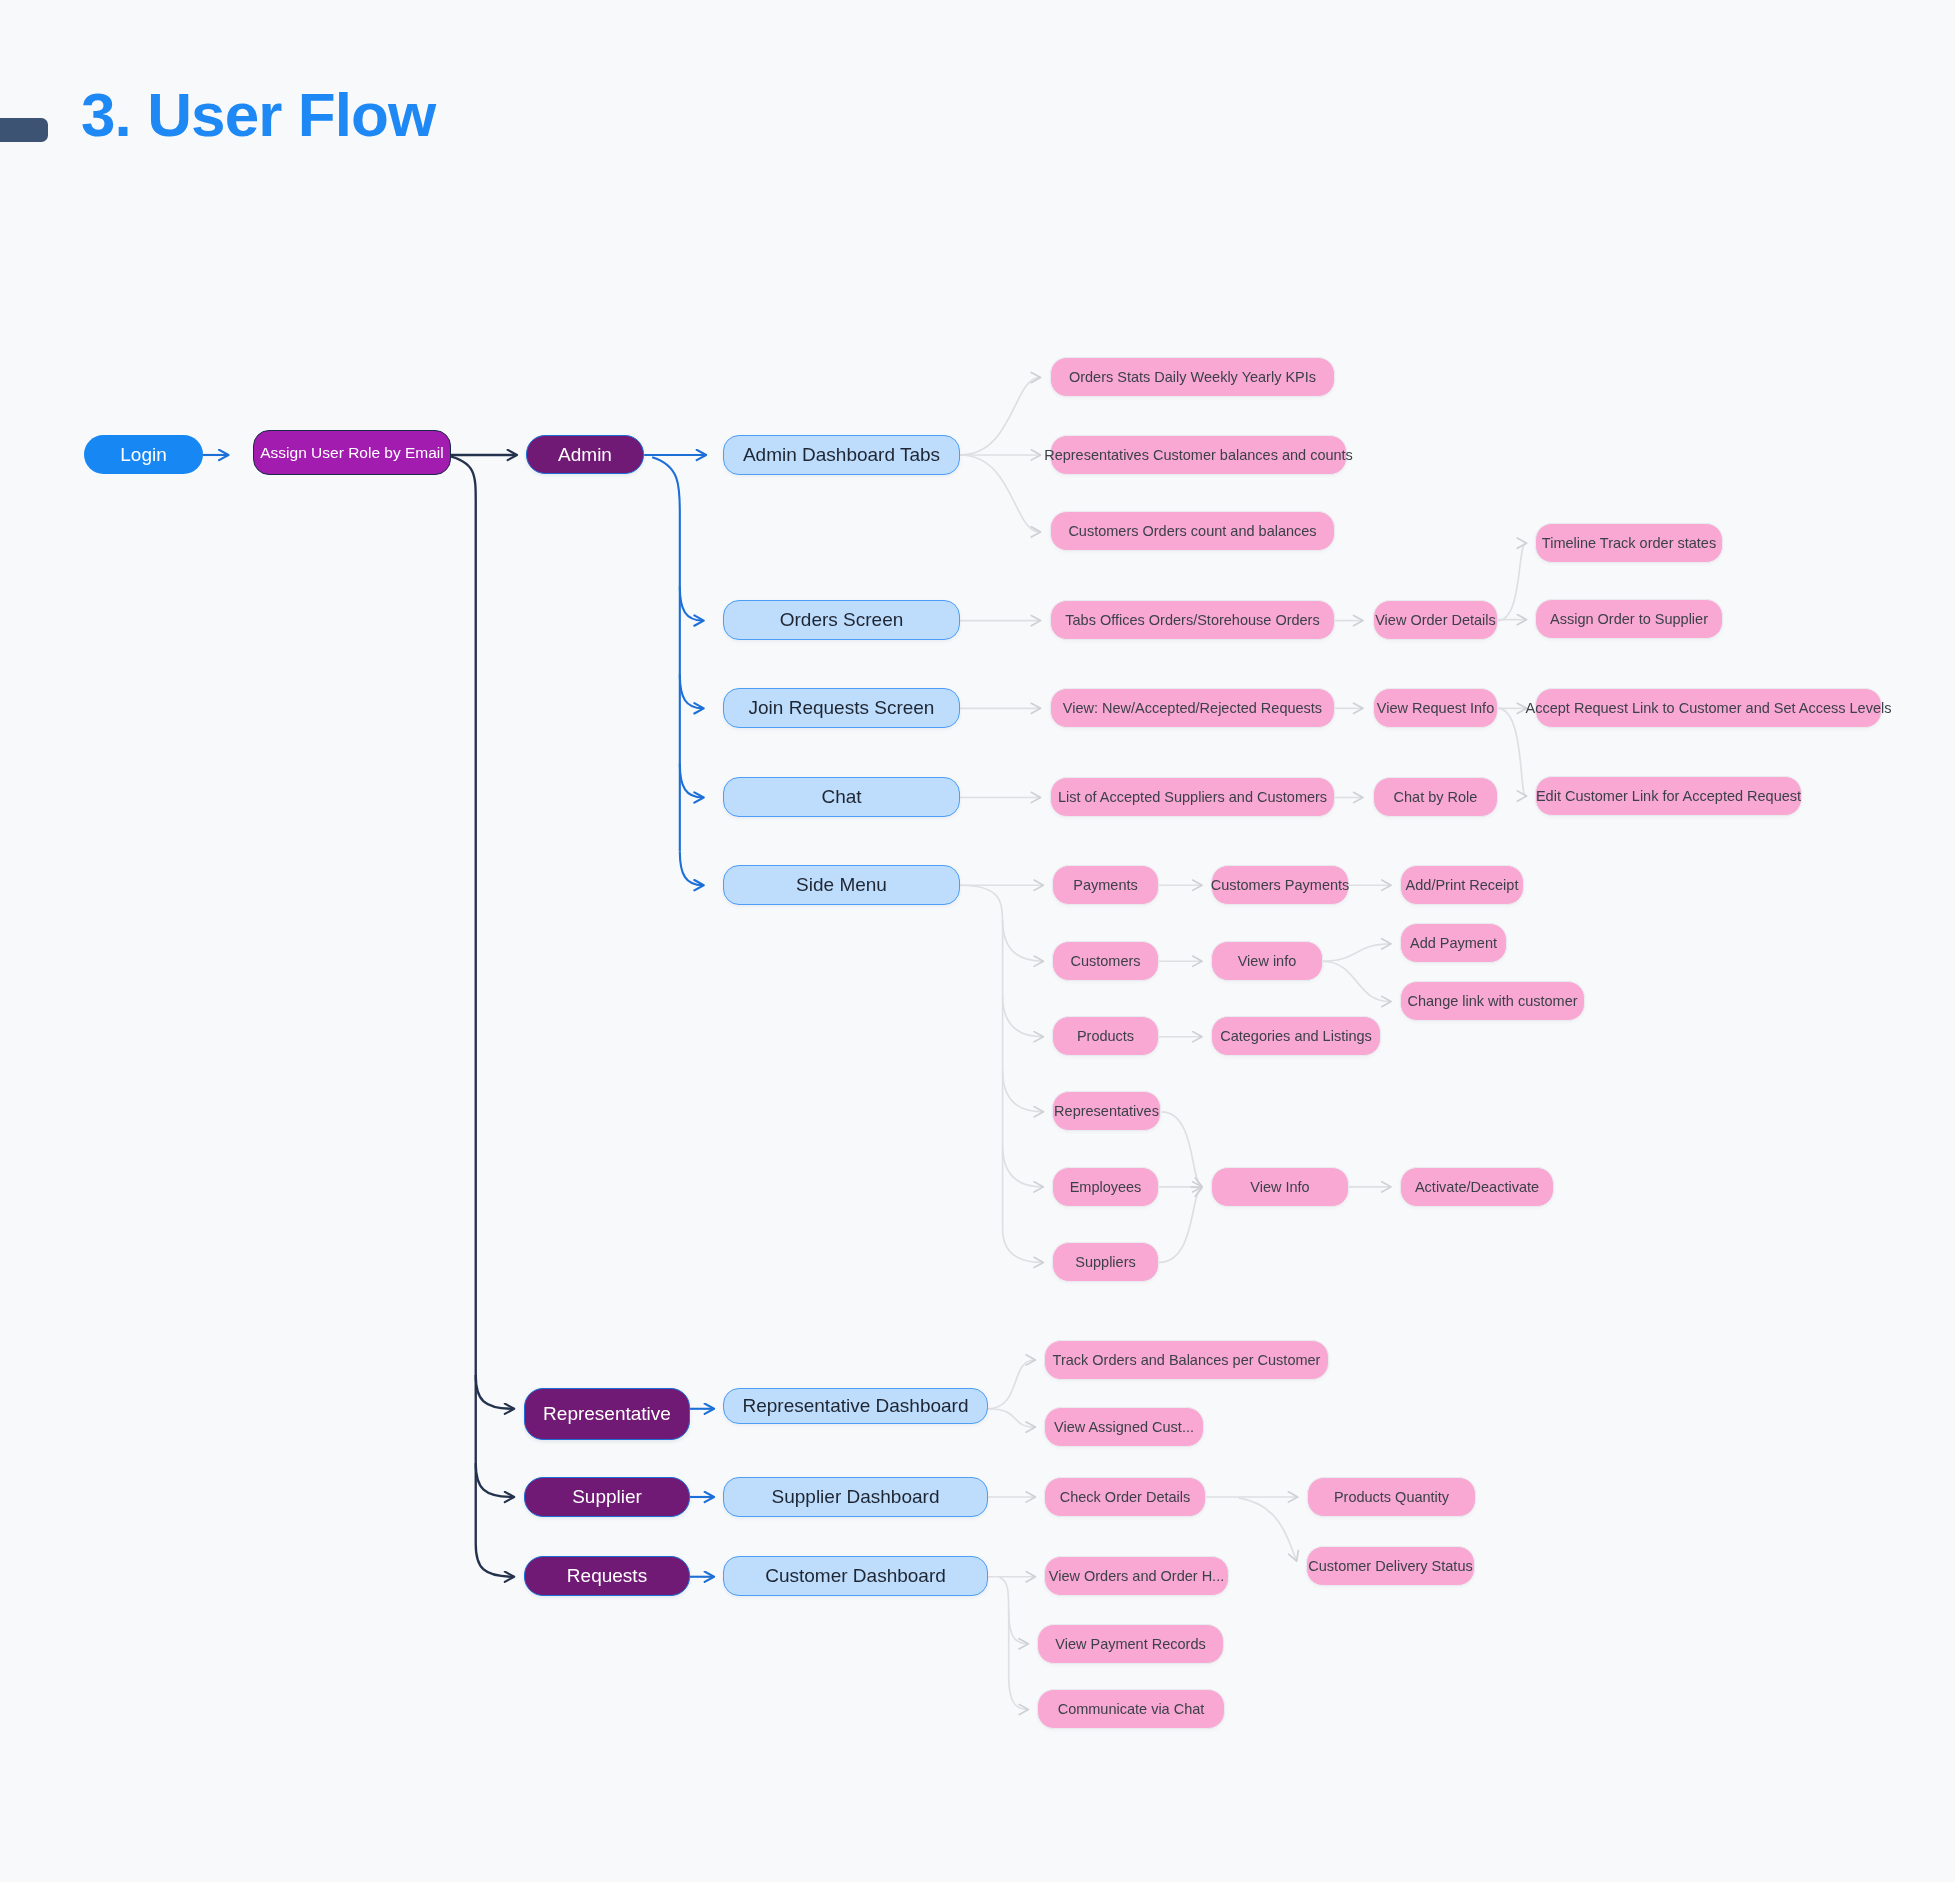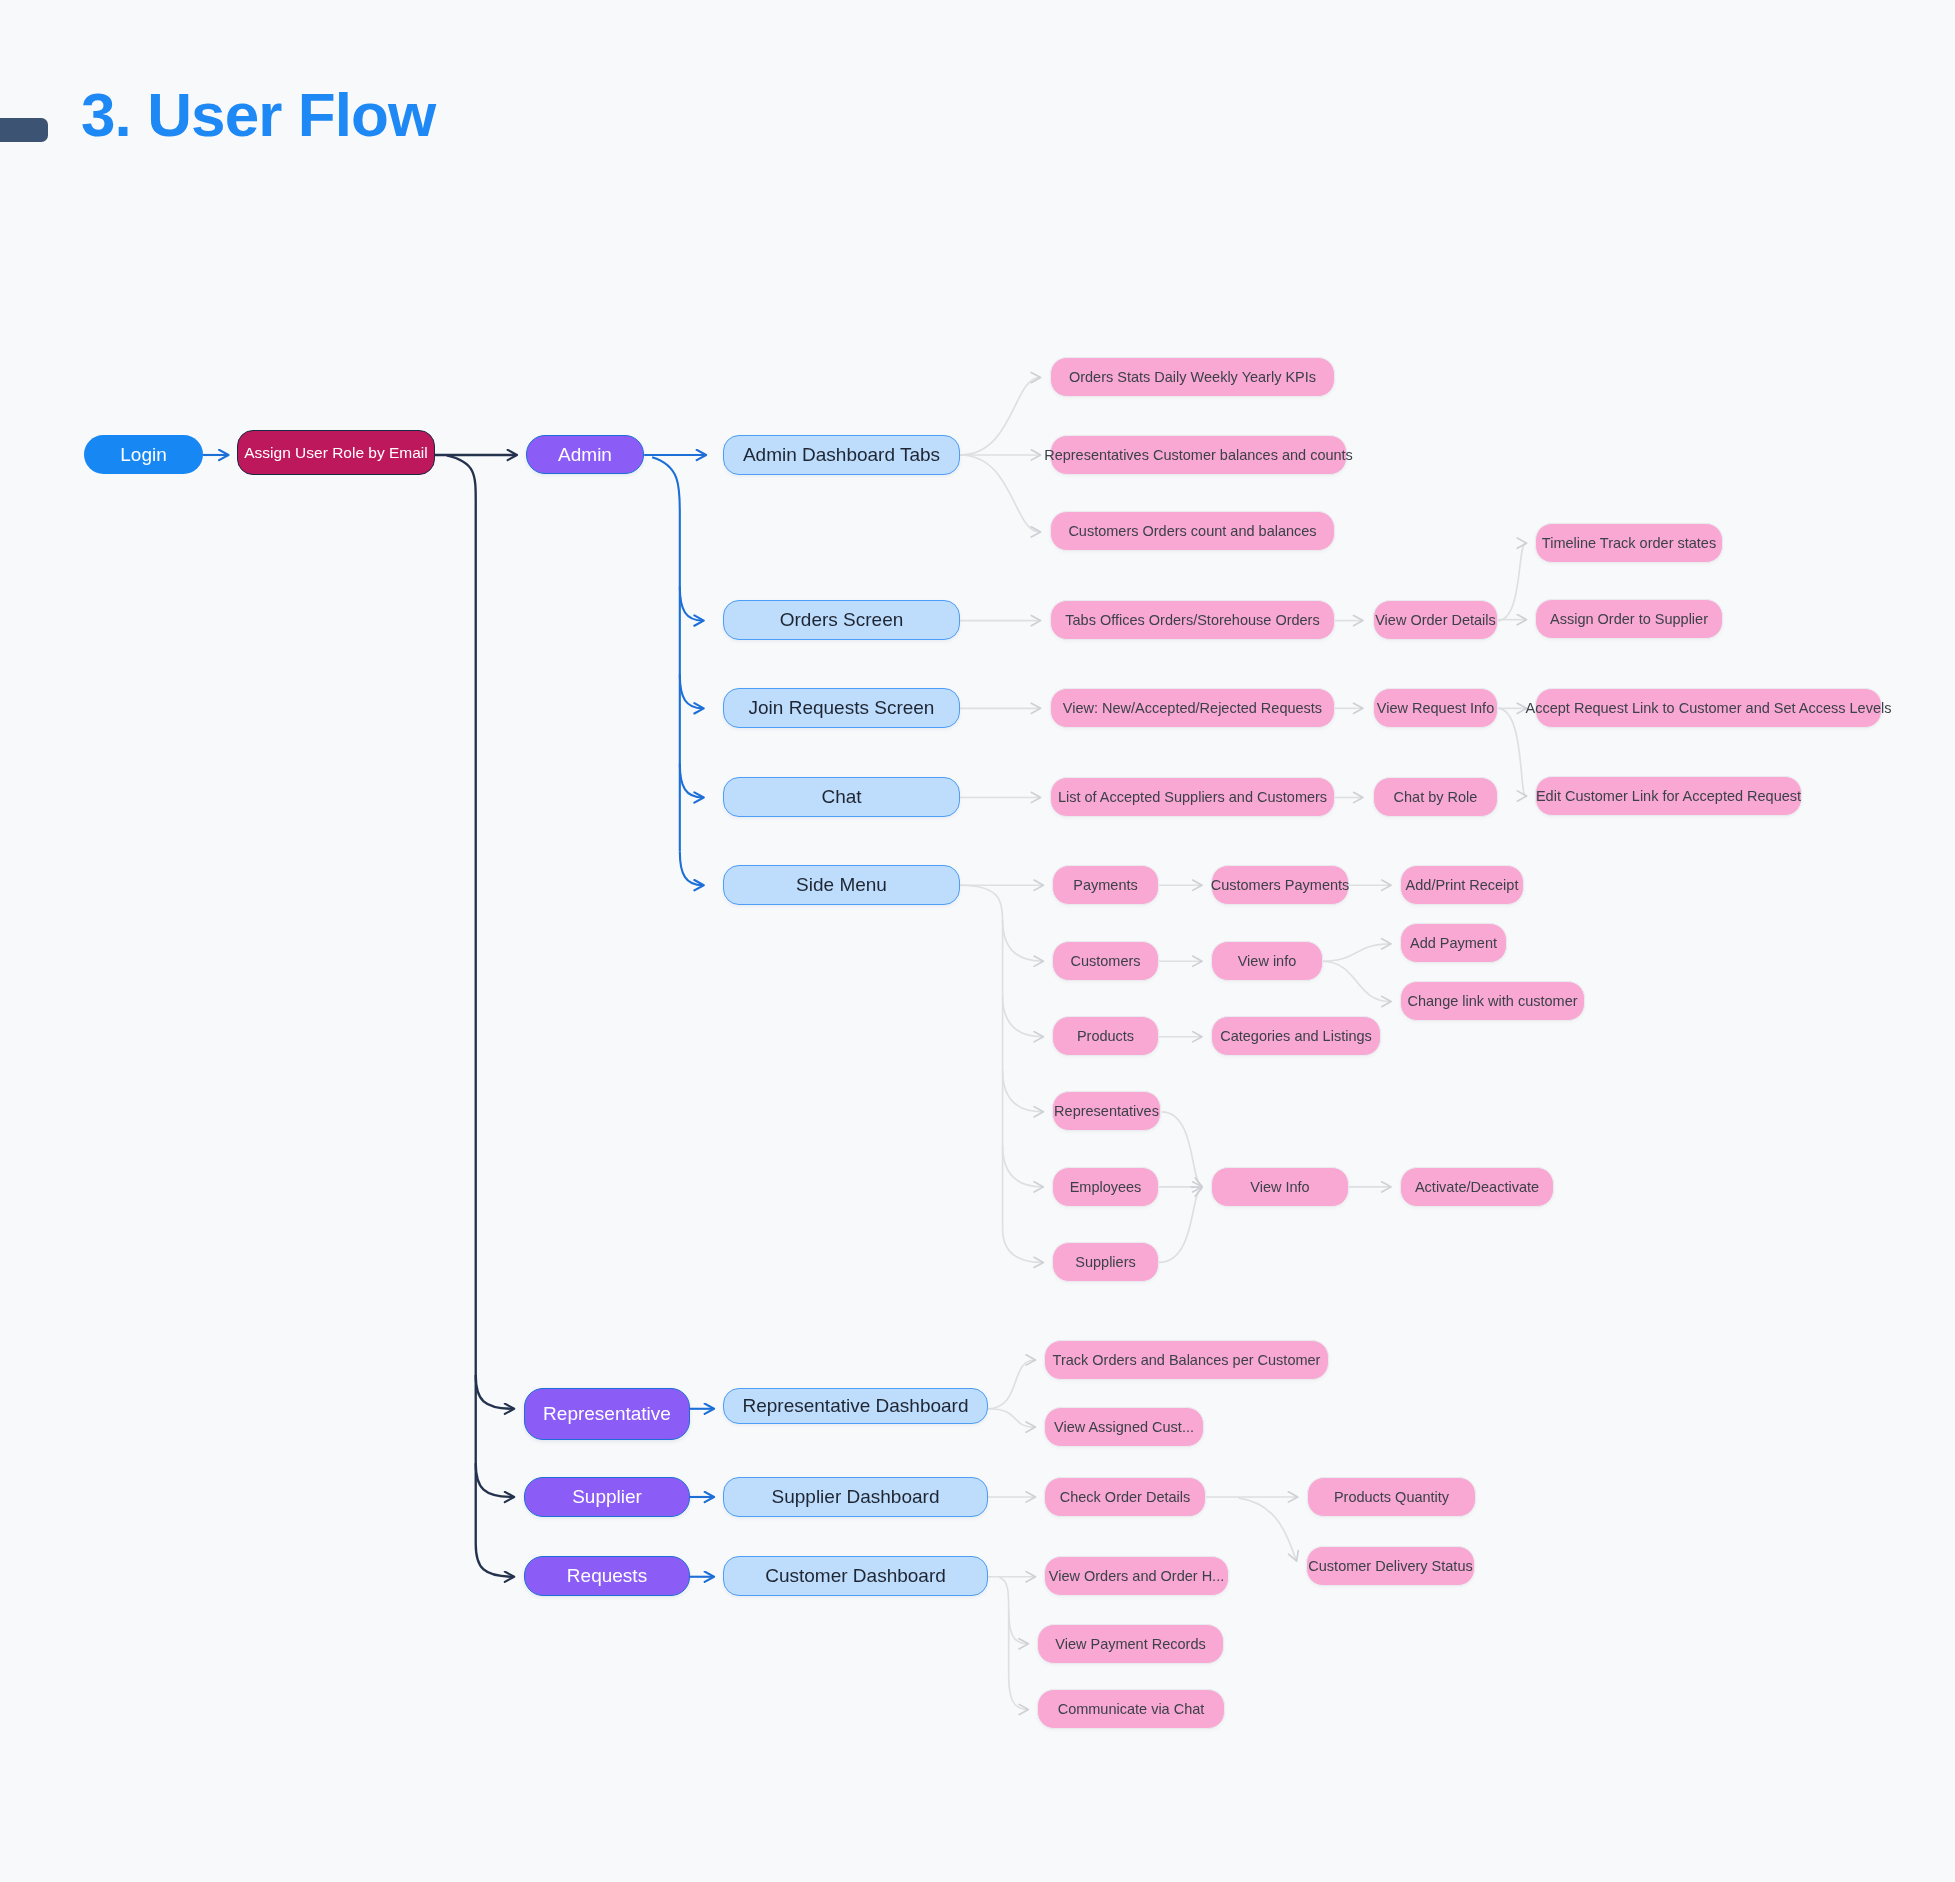"Assign User Role by Email" .assign { background: #be185d -> #a21caf; margin-left: none -> 16px }
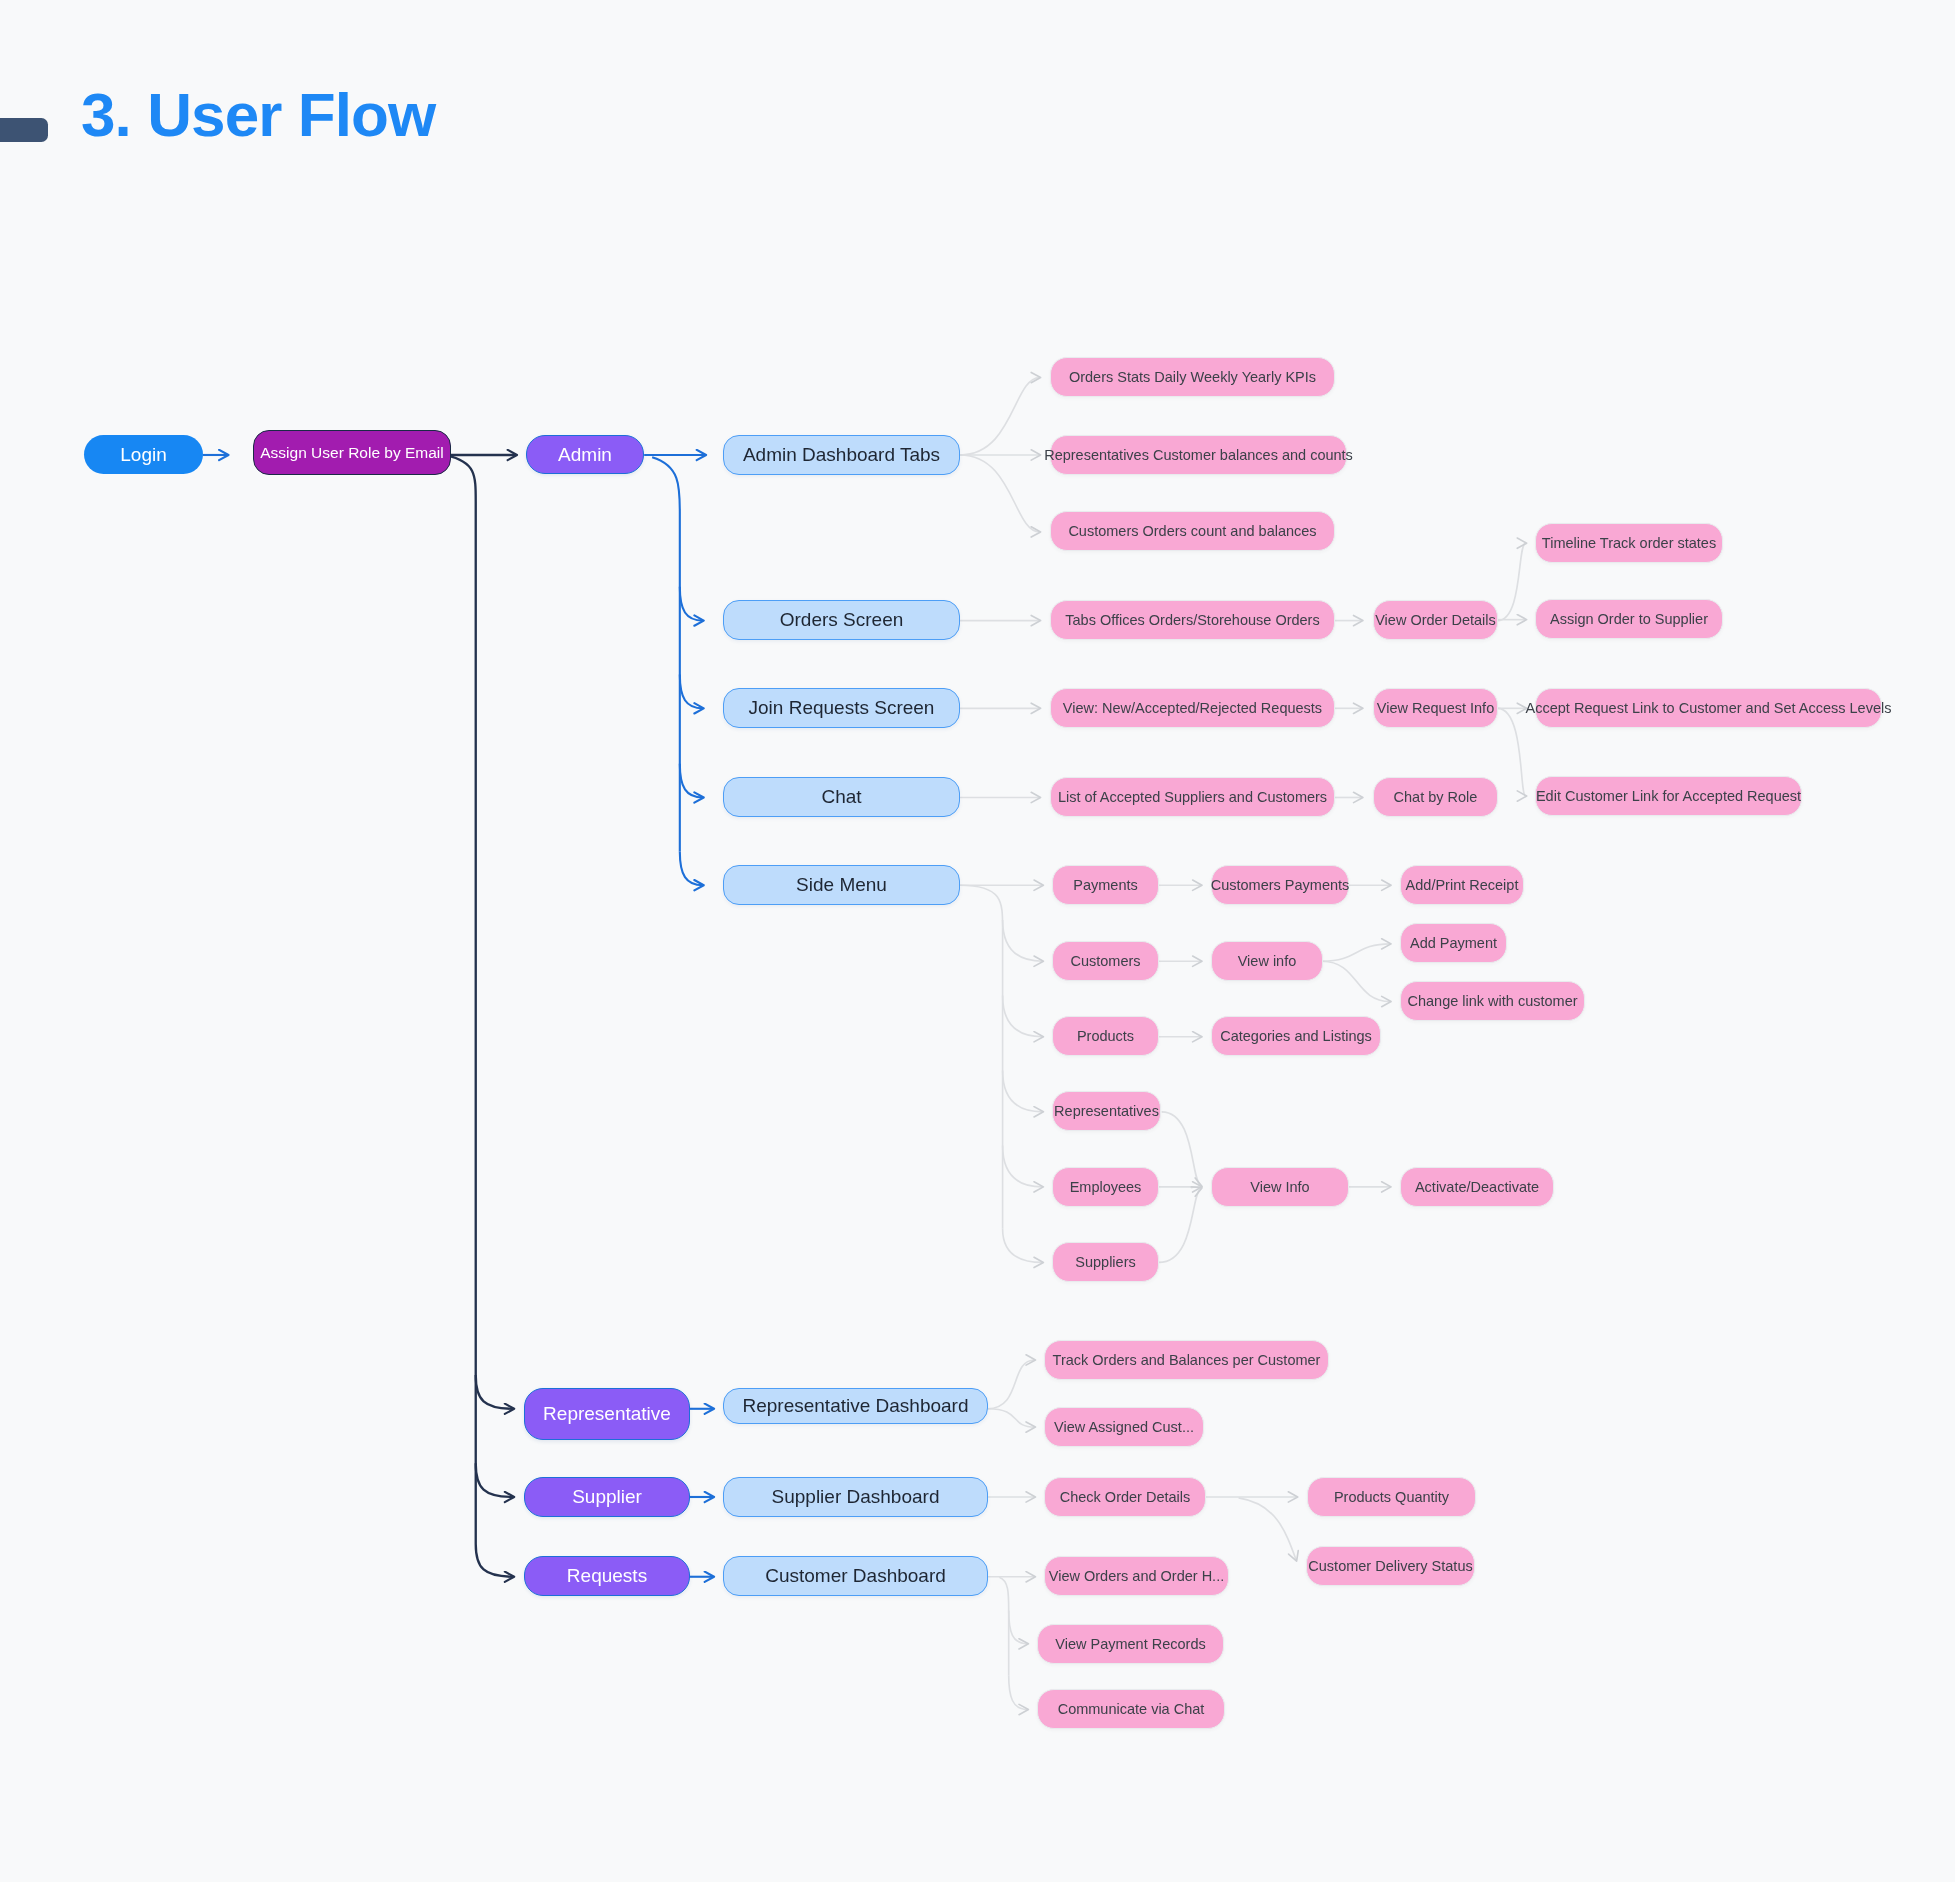"Admin" .role { background: #8b5cf6 -> #701a75 }
